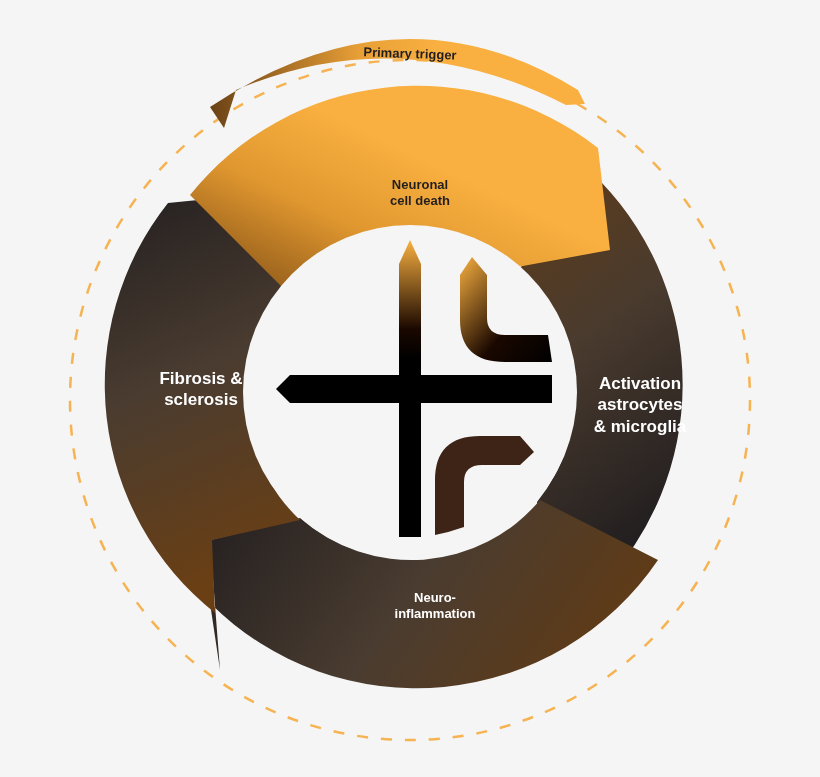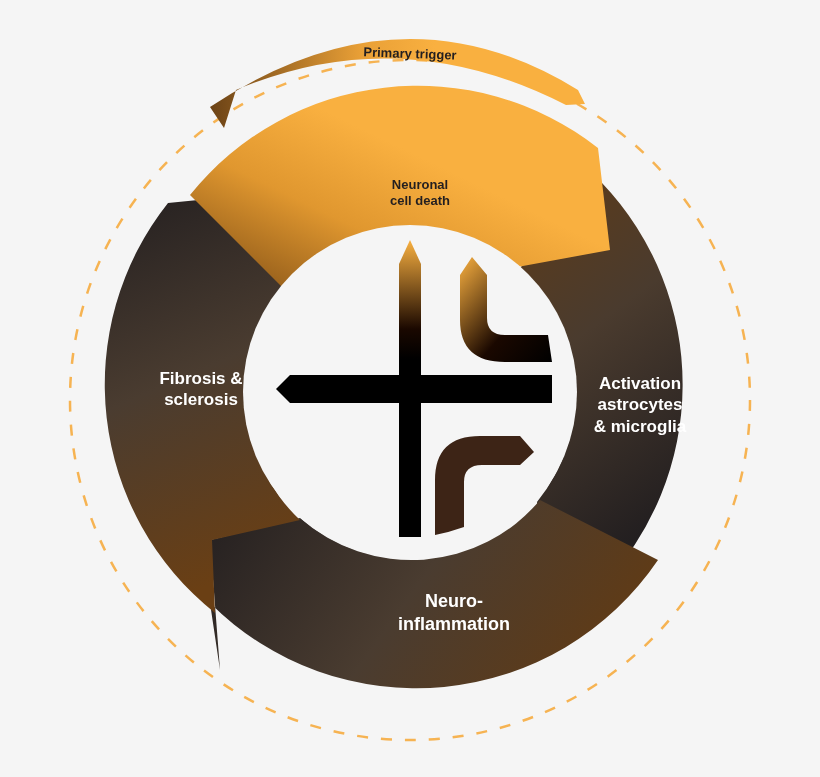"Neuro-" div.lbl { font-size: 18px -> 13px; left: 374px -> 355px }
